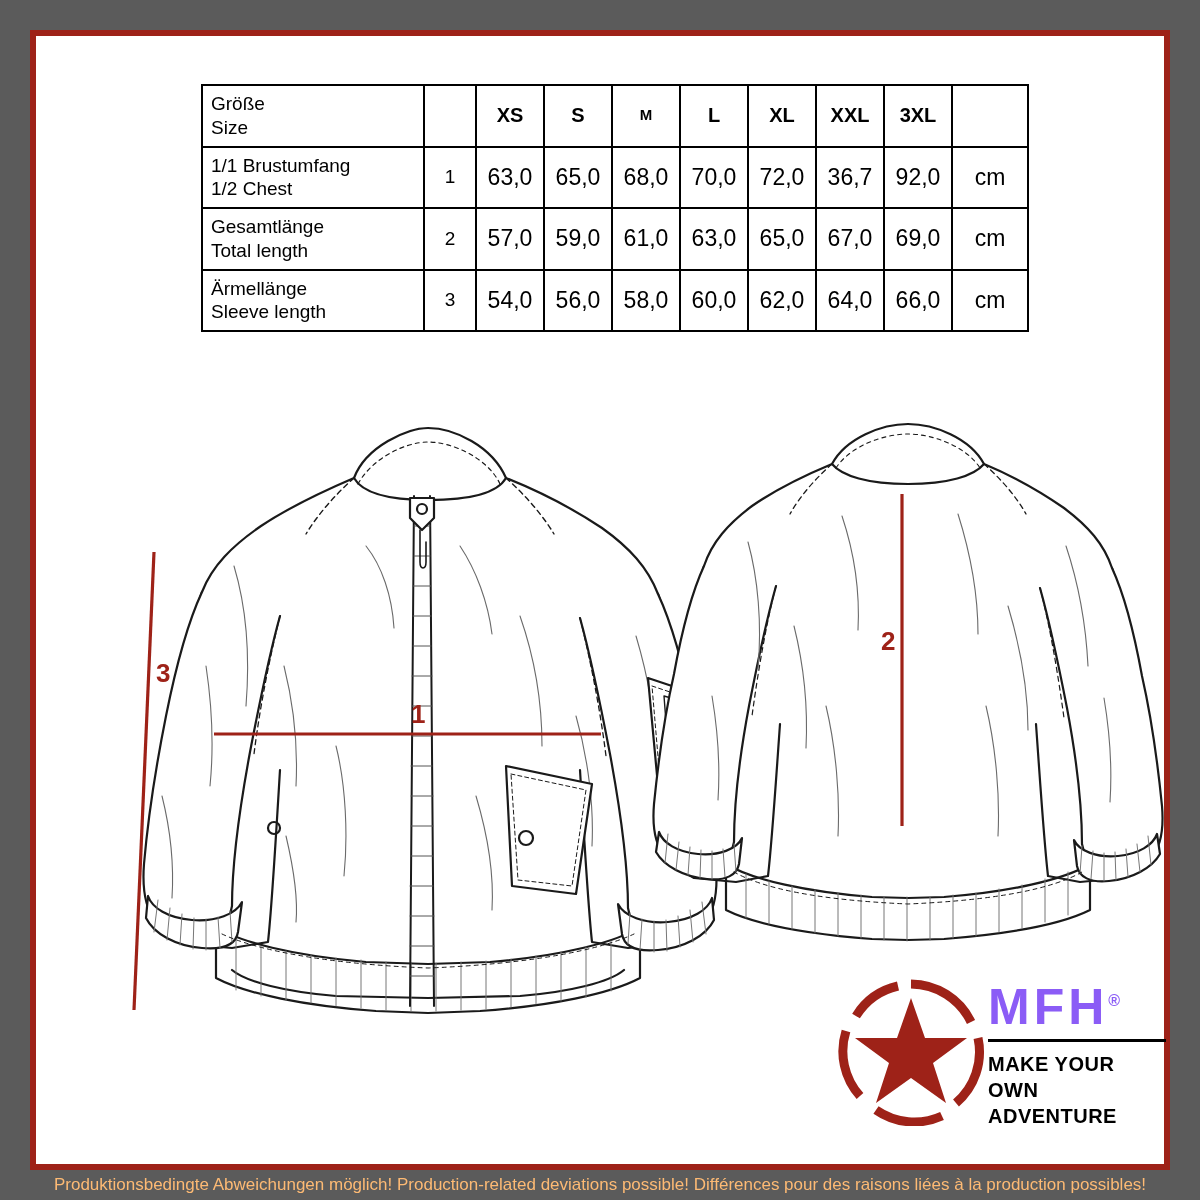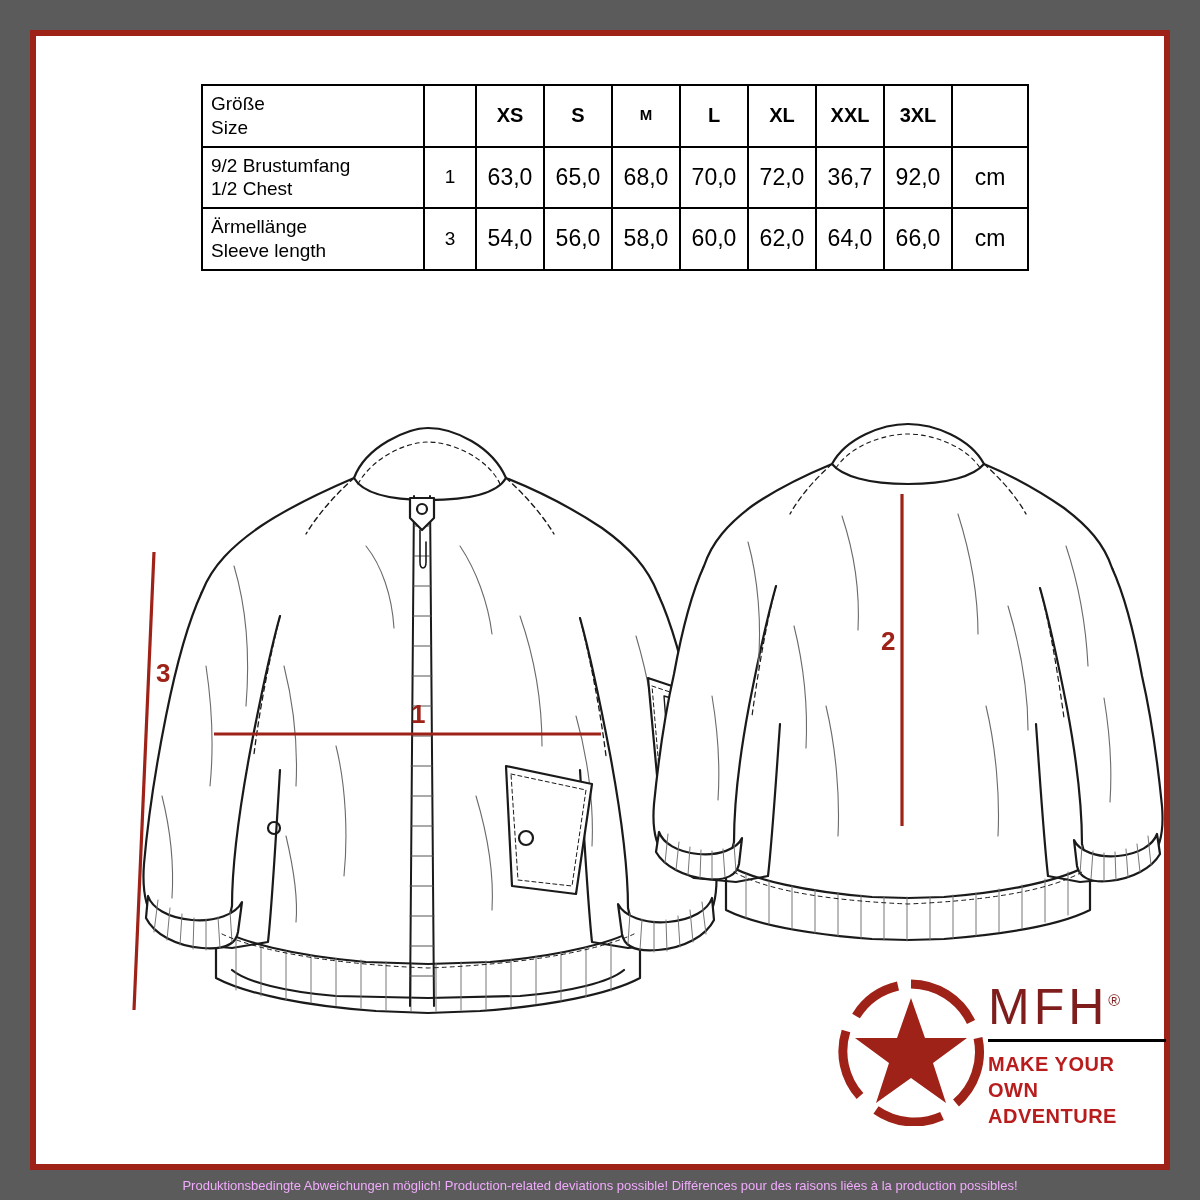"9/2 Brustumfang" span.lbl-line { text: 9/2 -> 1/1 }
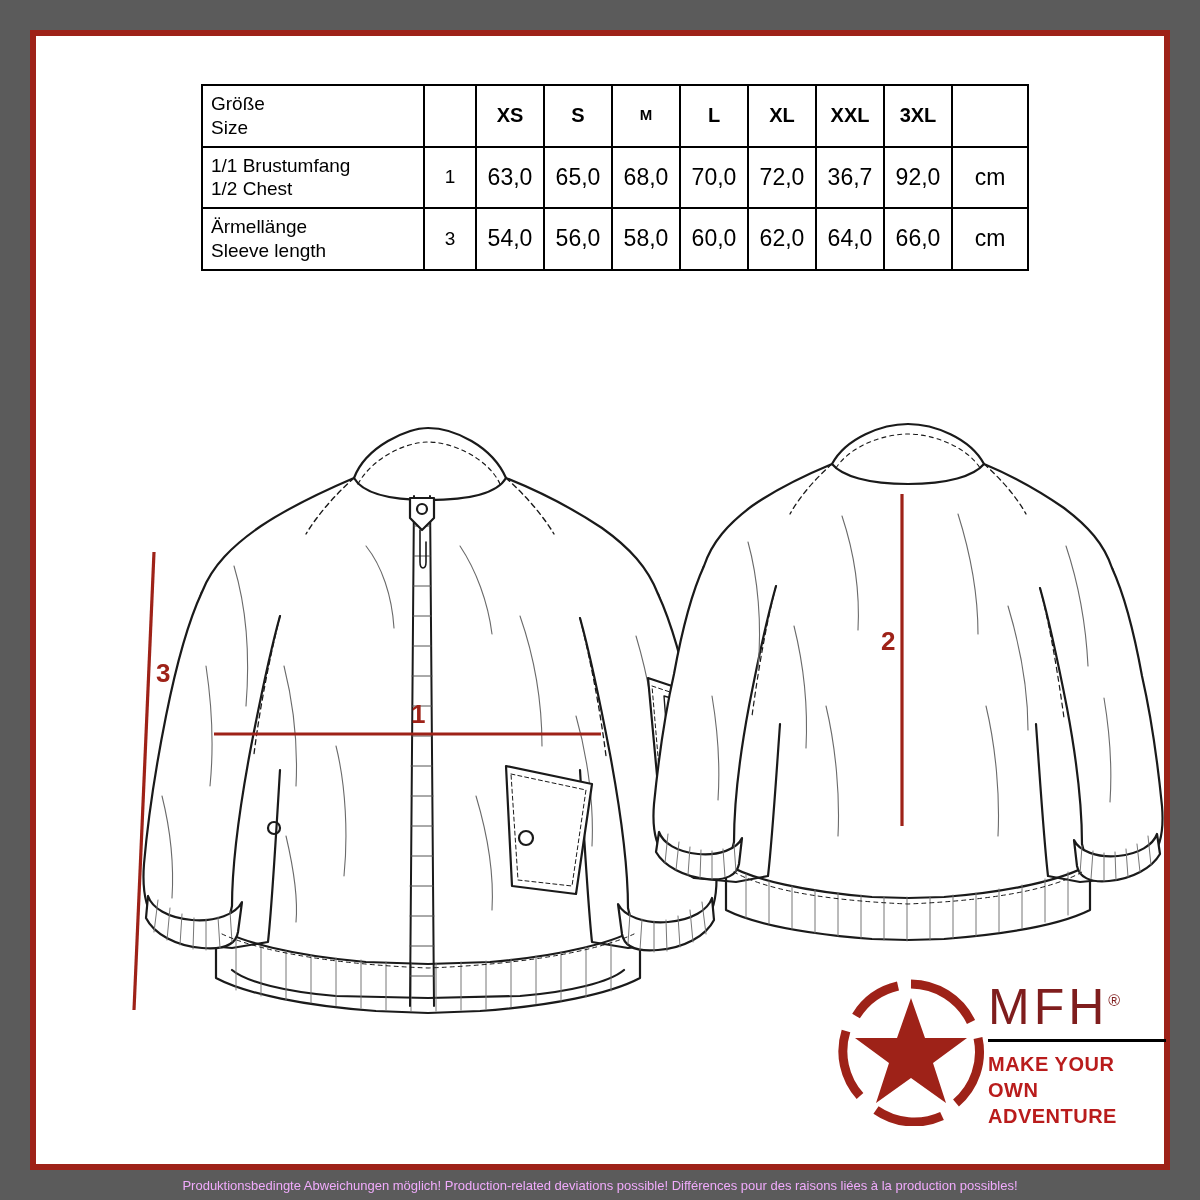"Gesamtlänge" tr { html: none -> <tr> <td> <span>Gesamtlänge</span> <span>Total length</span> </td> <td>2</td> <td>57,0</td> <td>59,0</td> <td>61,0</td> <td>63,0</td> <td>65,0</td> <td>67,0</td> <td>69,0</td> <td>cm</td> </tr> }
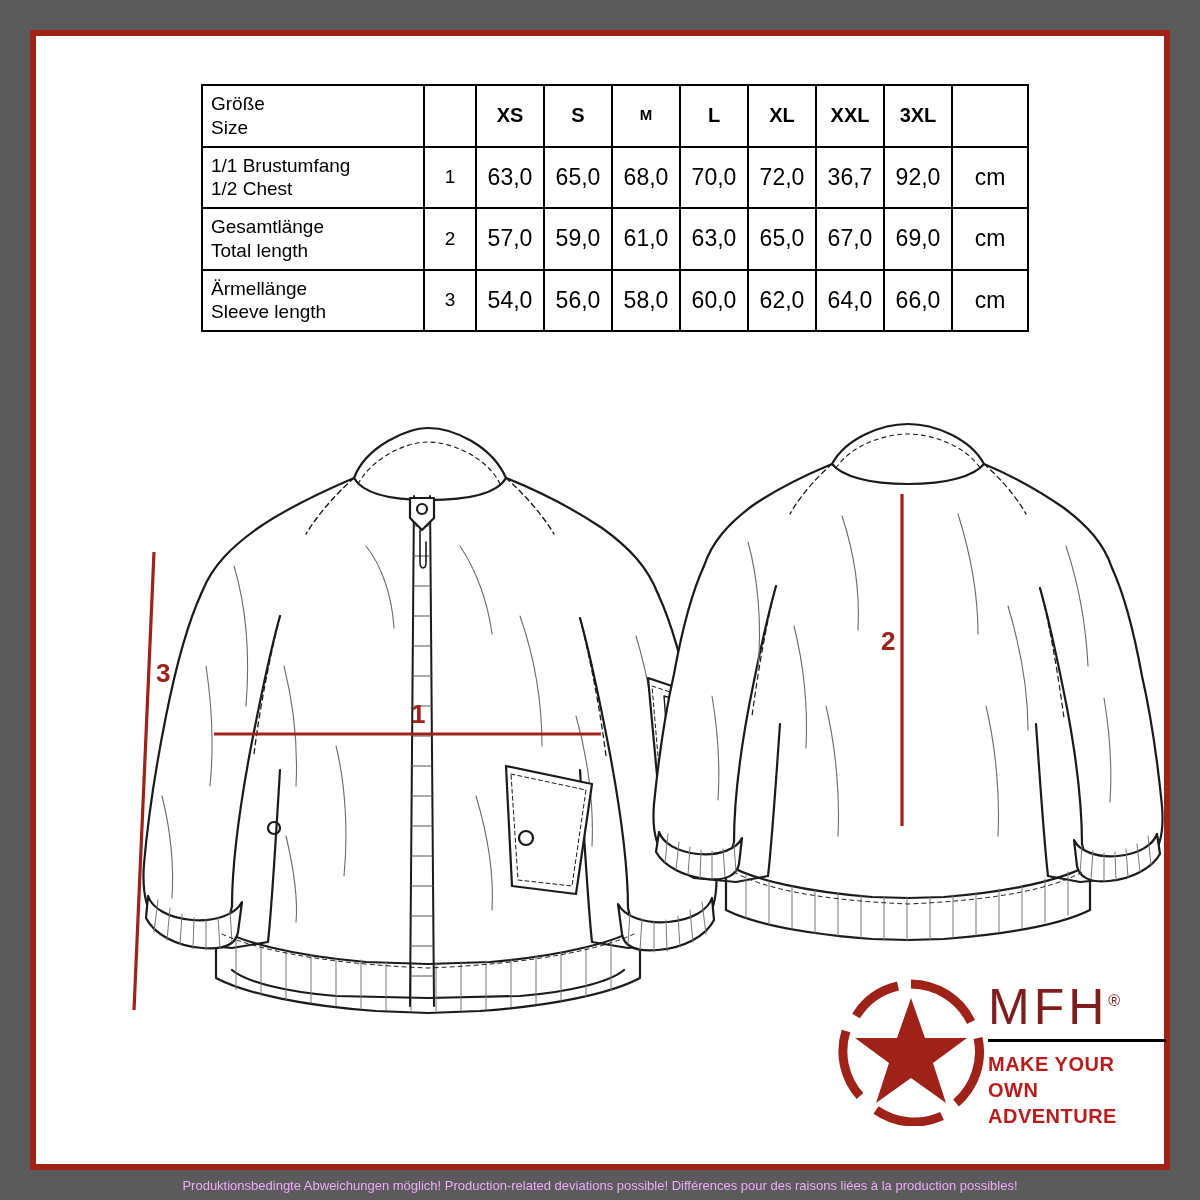"MFH®" .mfh { color: #7f1d1d -> #8b5cf6; font-weight: normal -> bold }
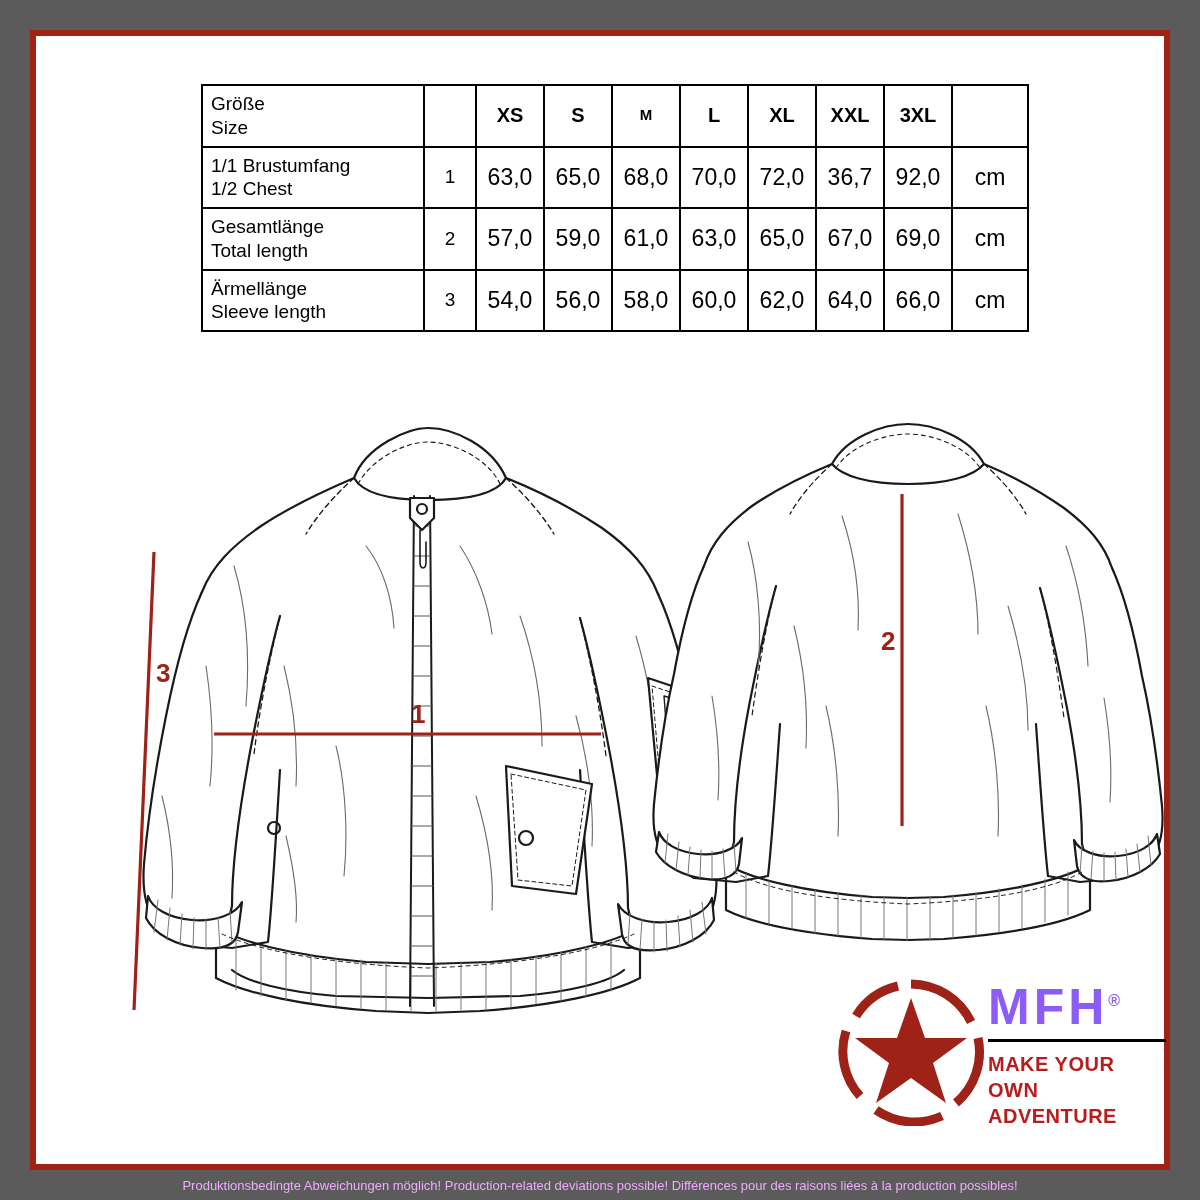"MAKE YOUR OWN" .tagline { color: #b91c1c -> #000000 }
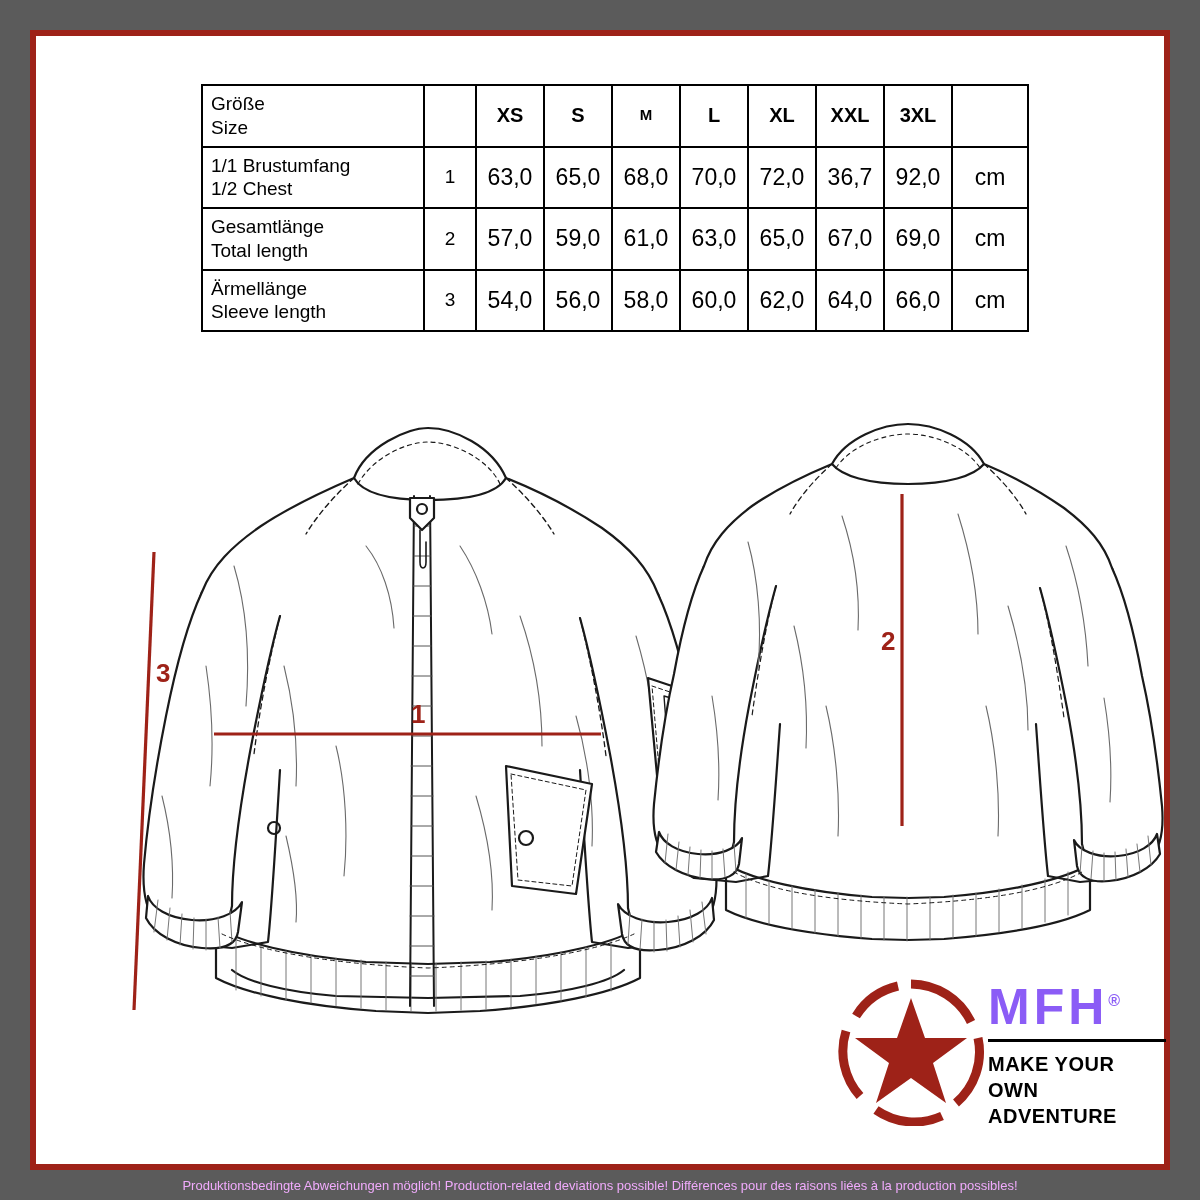"Produktionsbedingte Abweichungen" .footer { color: #f0abfc -> #fdba74; font-size: 13px -> 17px }
